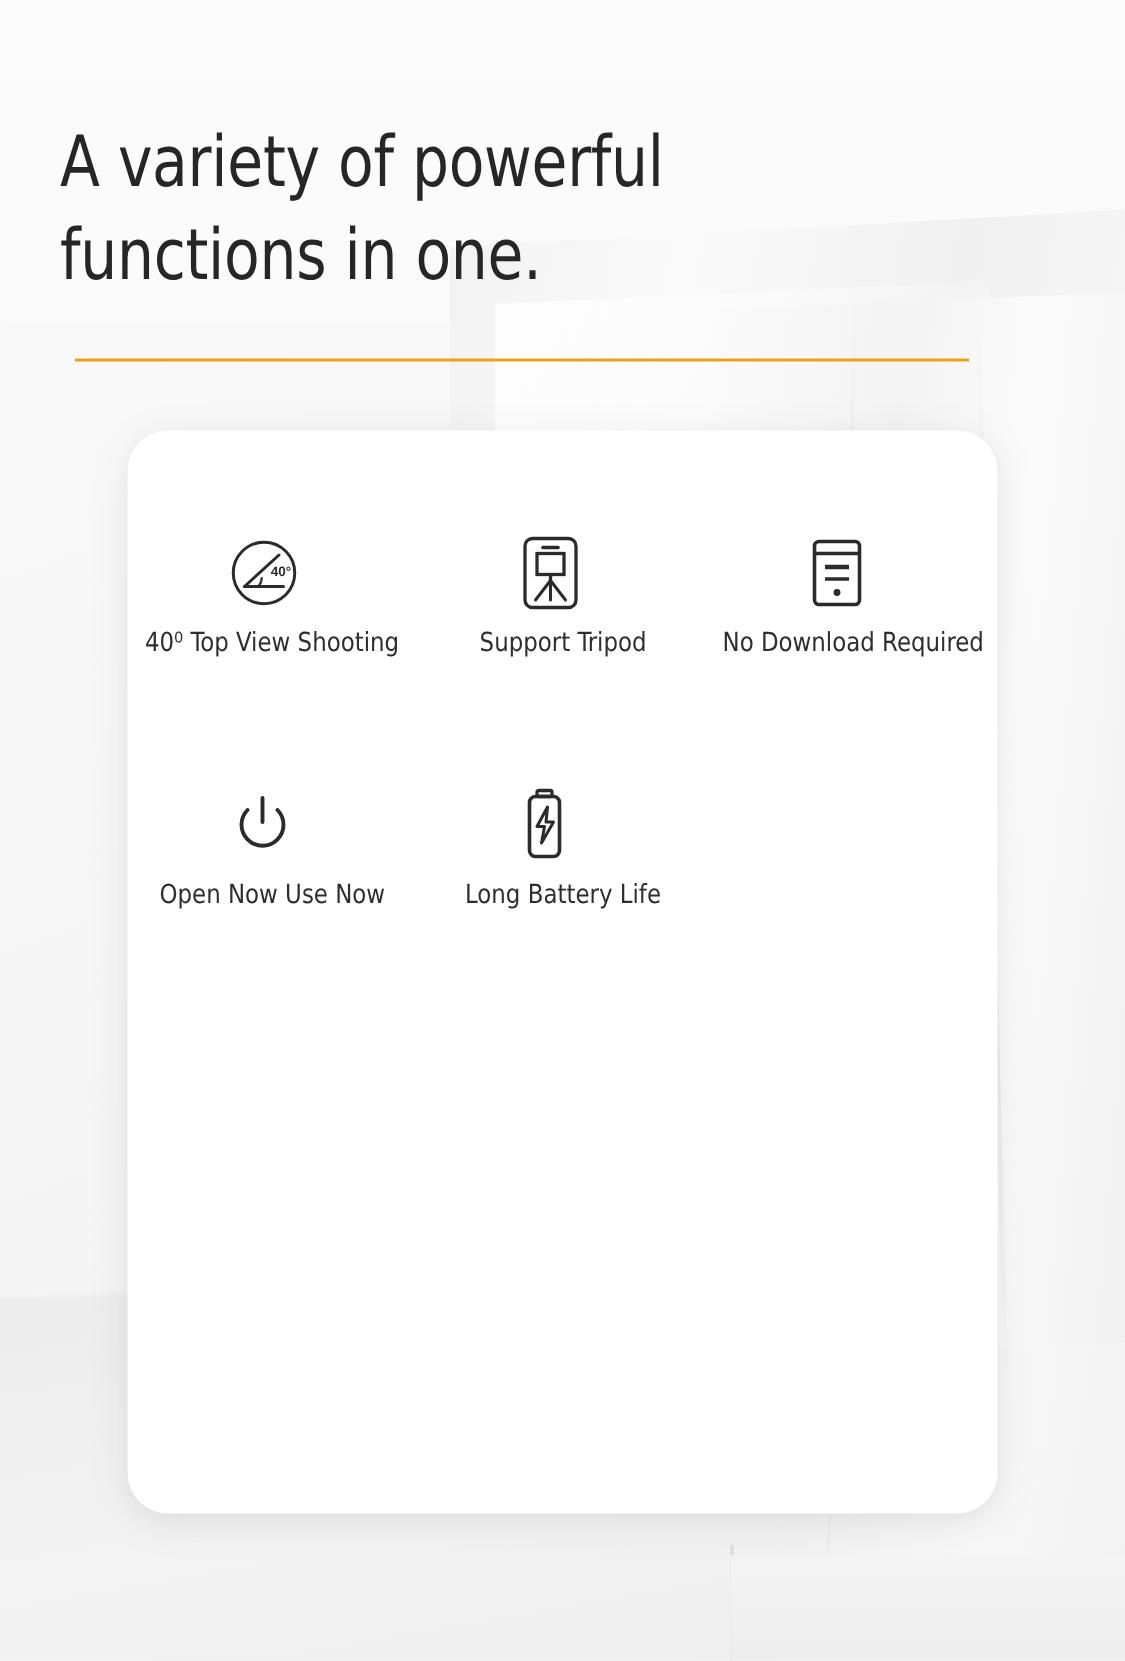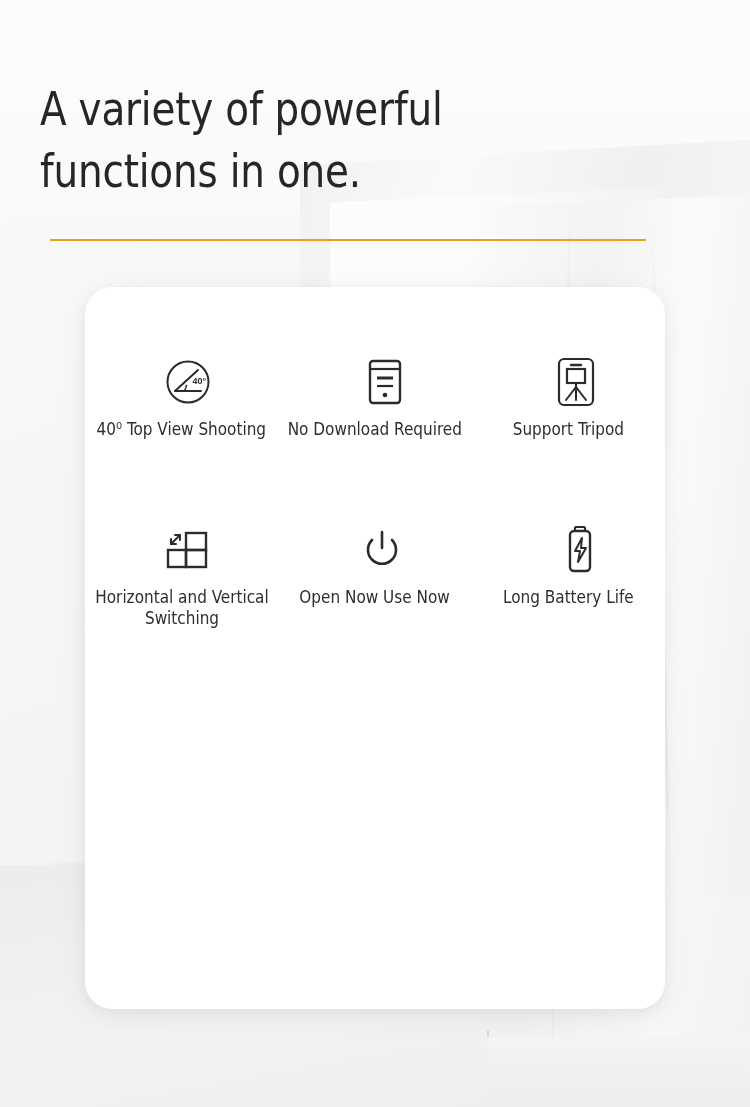"40°" .icon-box { justify-content: flex-end -> flex-start }
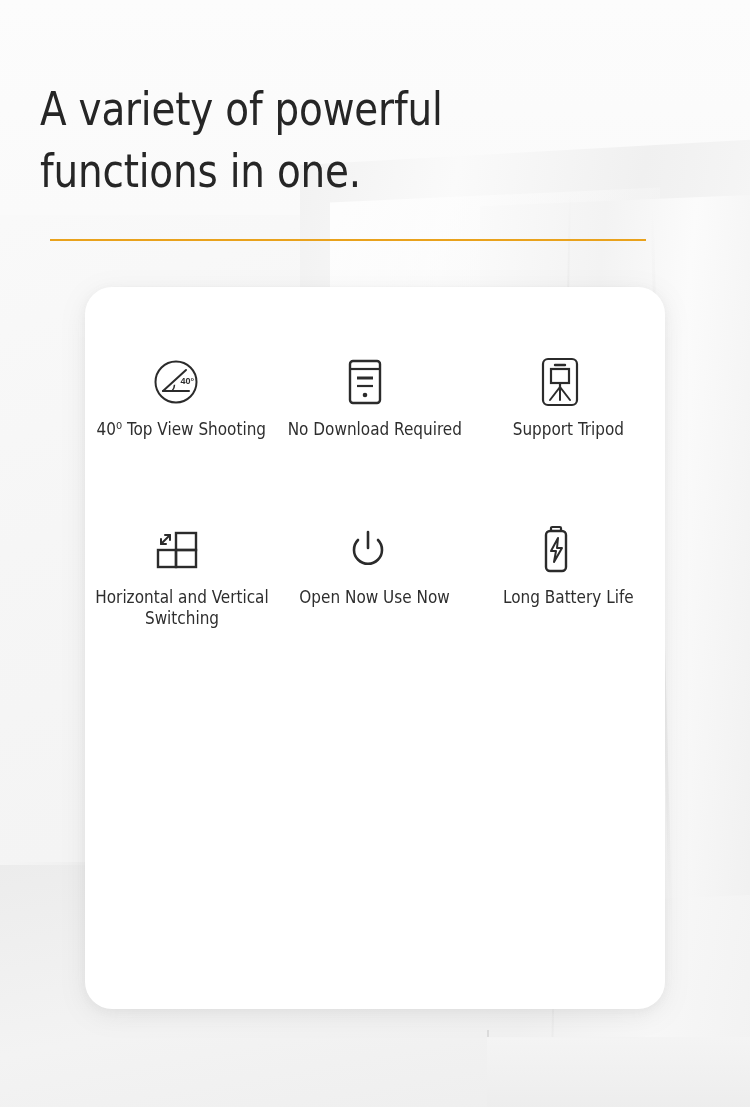"No Download Required" div.cell { order: before "Support Tripod" -> after "Support Tripod" }
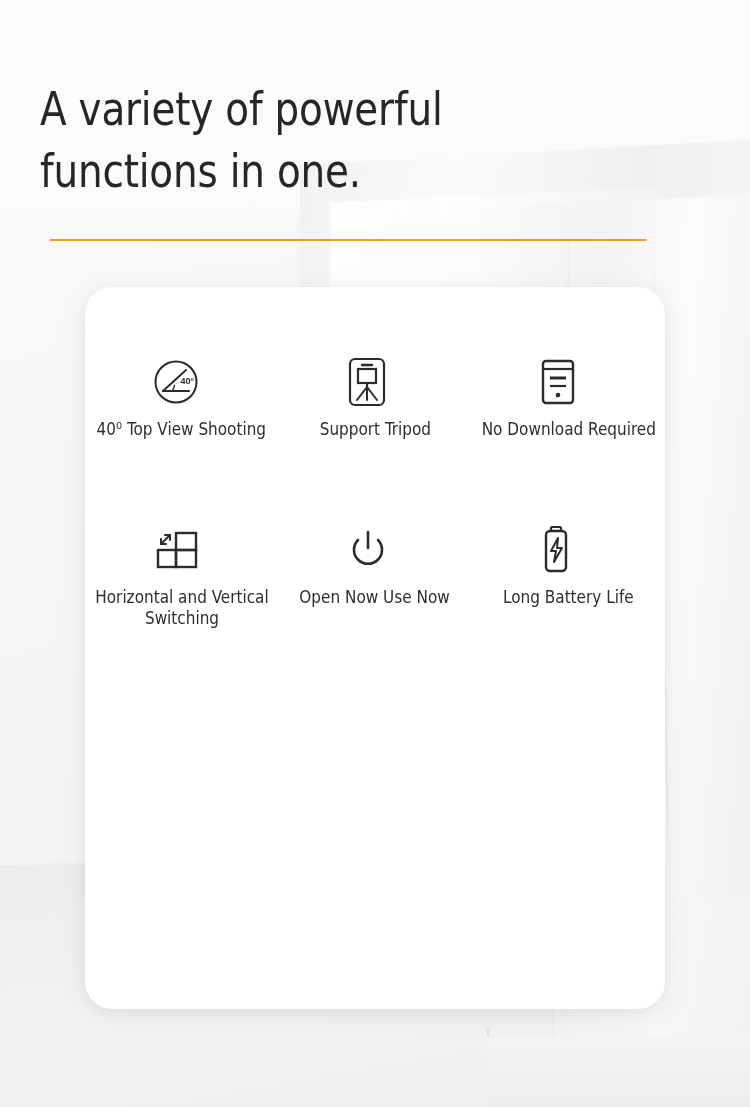"Horizontal and Vertical Switching" div.cell { html: <div> <div> <svg> <rect></rect> <rect></rect> <rect></rect> <g> <path></path> <path></path> <path></path> </g> </svg> </div> <div>Horizontal and Vertical Switching</div> </div> -> none }
